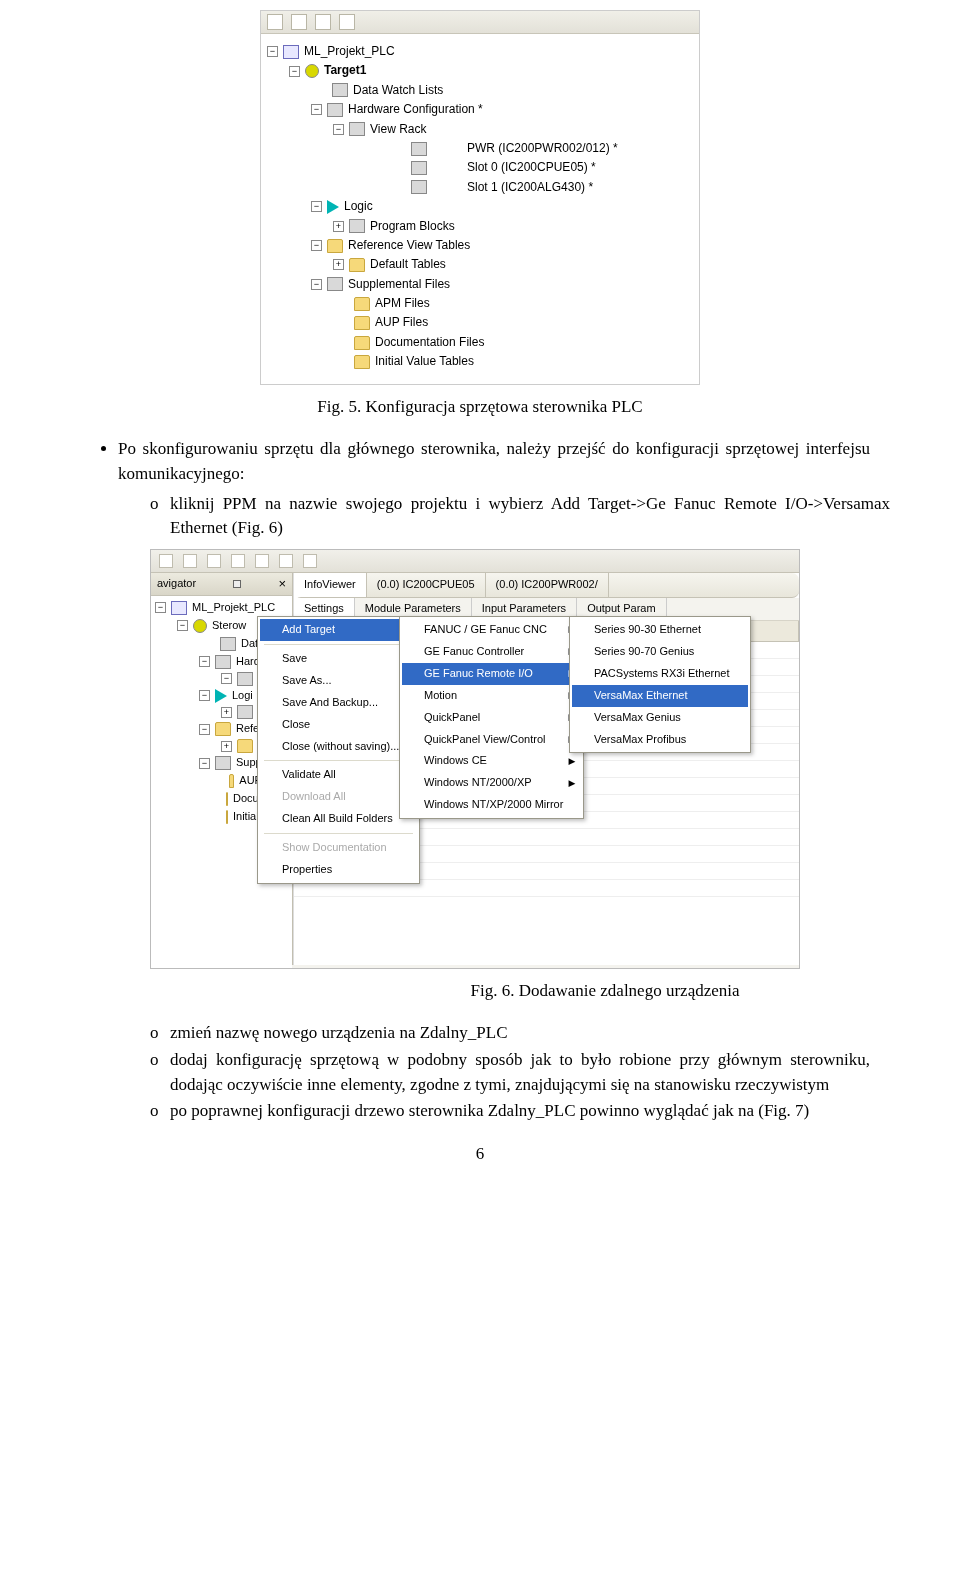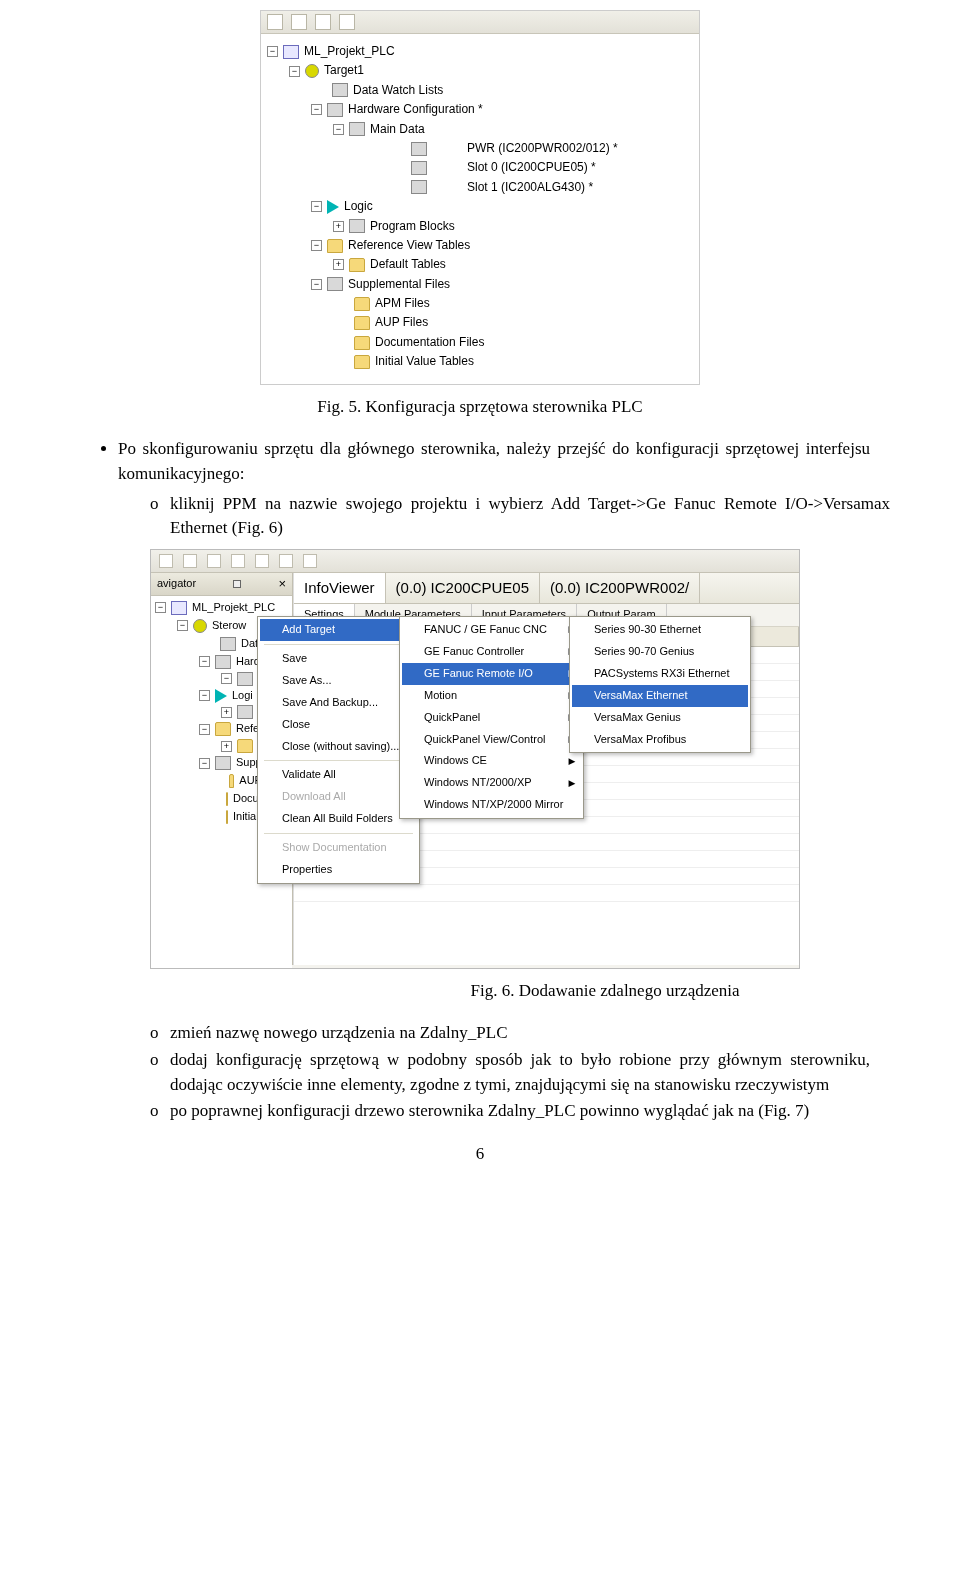"Target1" span.tree-label { font-weight: normal -> bold }
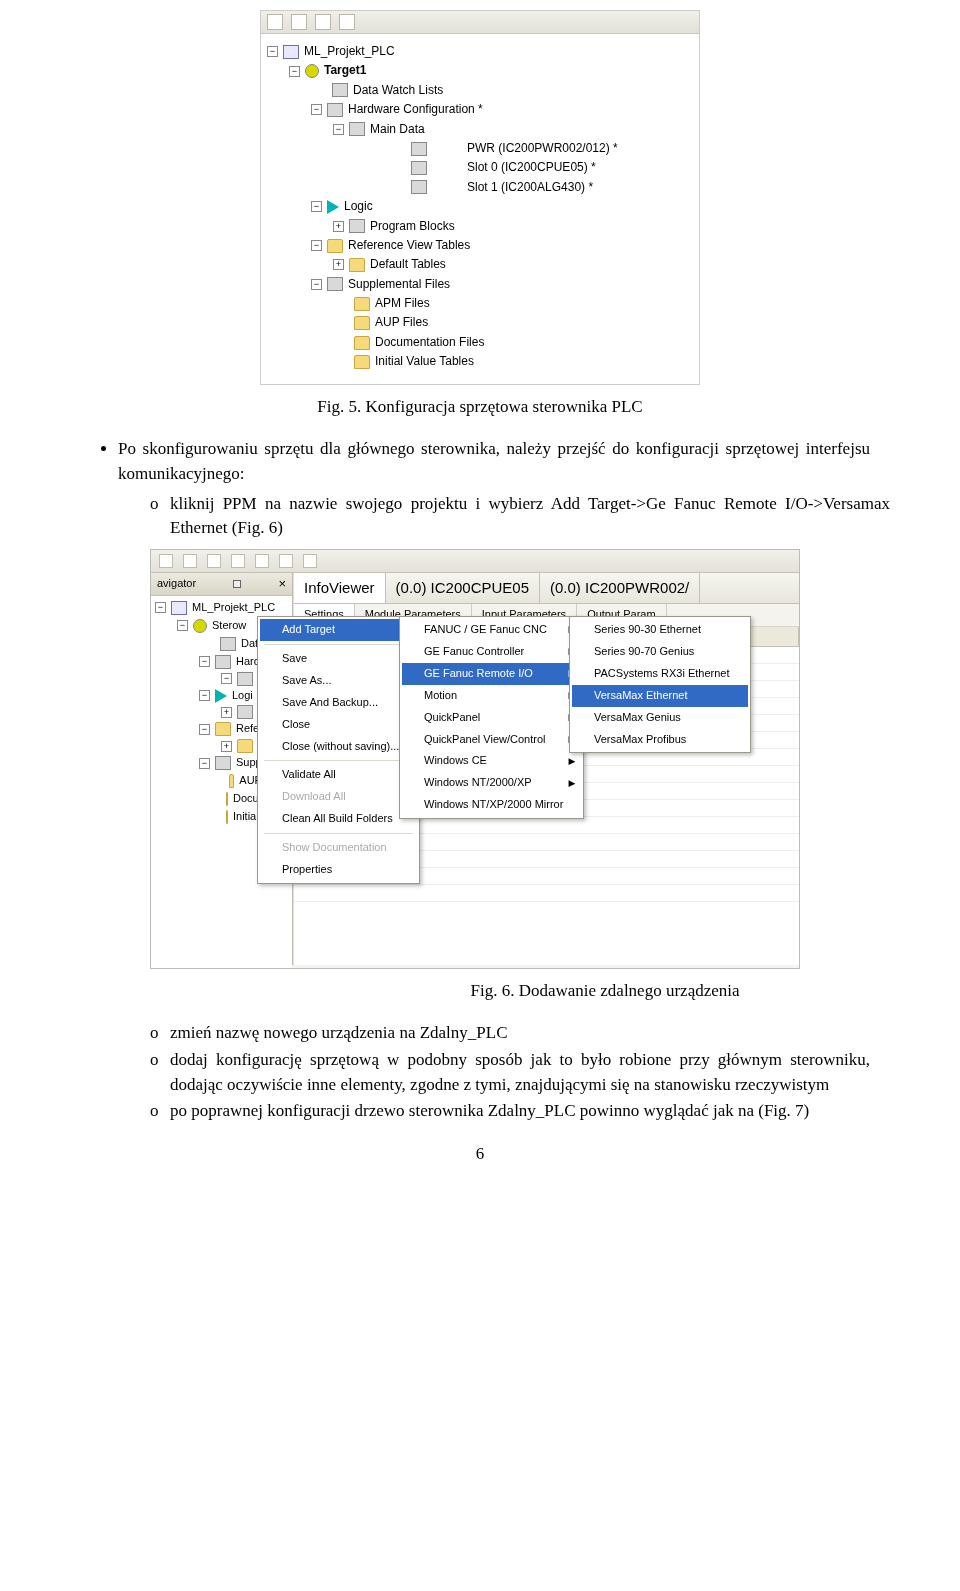"Main Data" span.tree-label { text: Main Data -> View Rack }
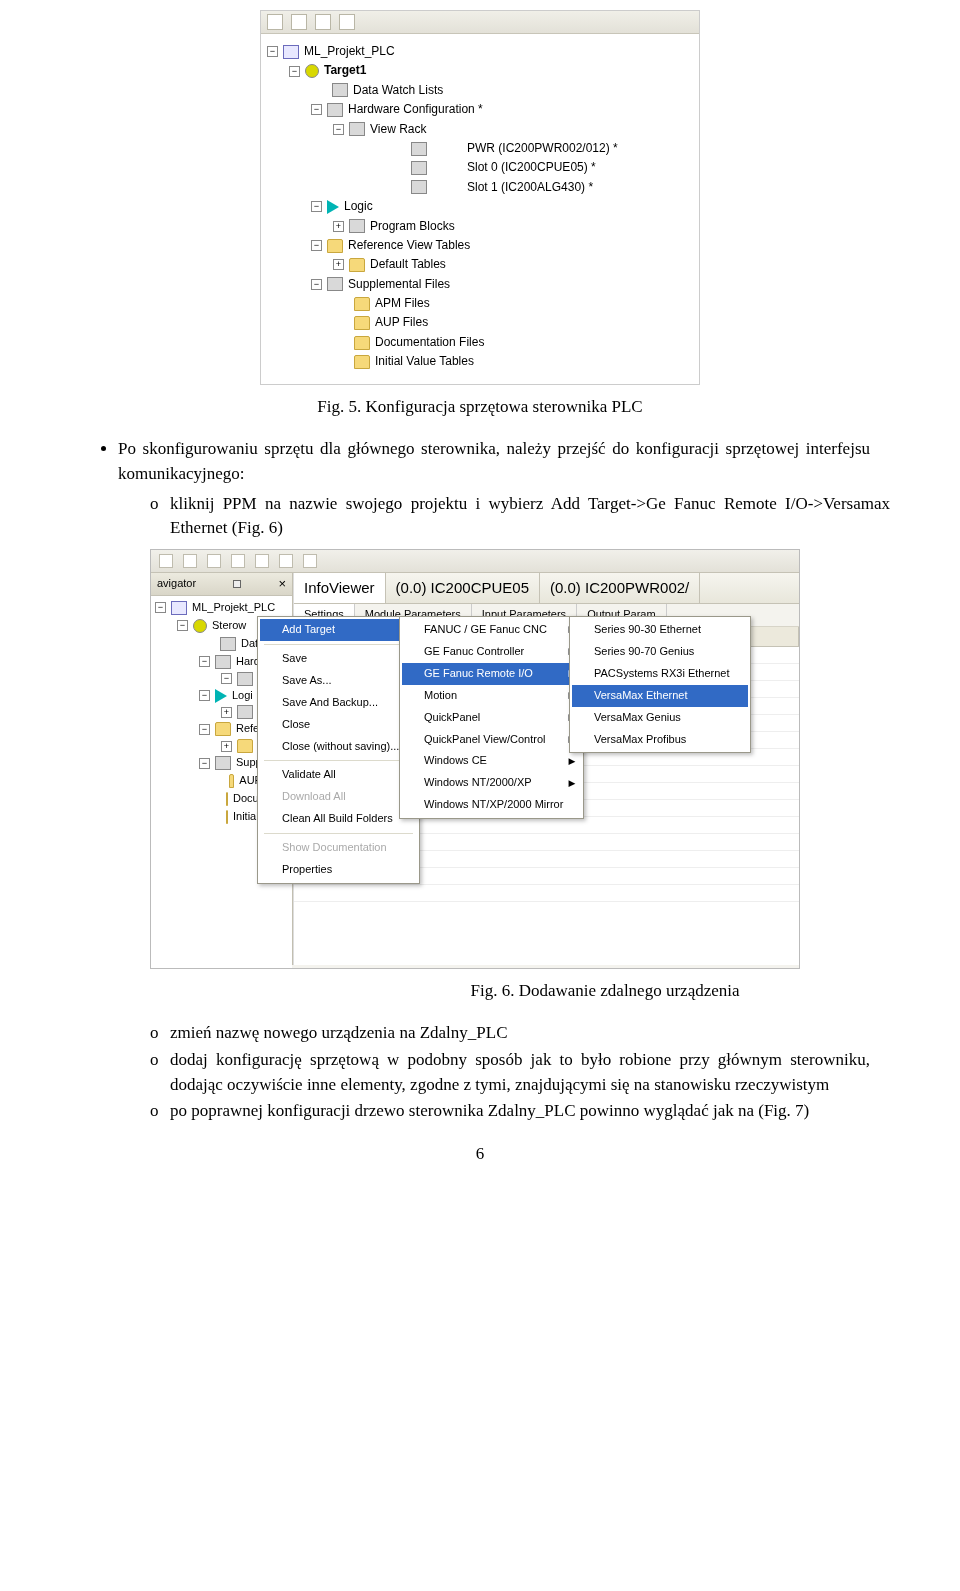"InfoViewer" .tabrow { border-radius: none -> 7px; font-size: 15px -> 11px }
